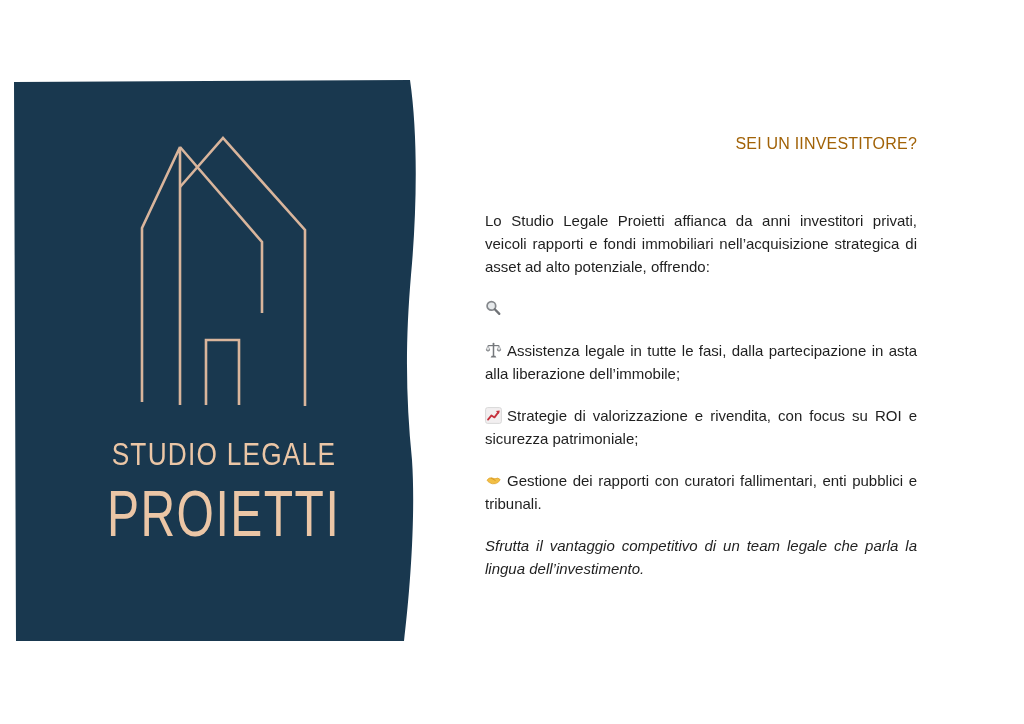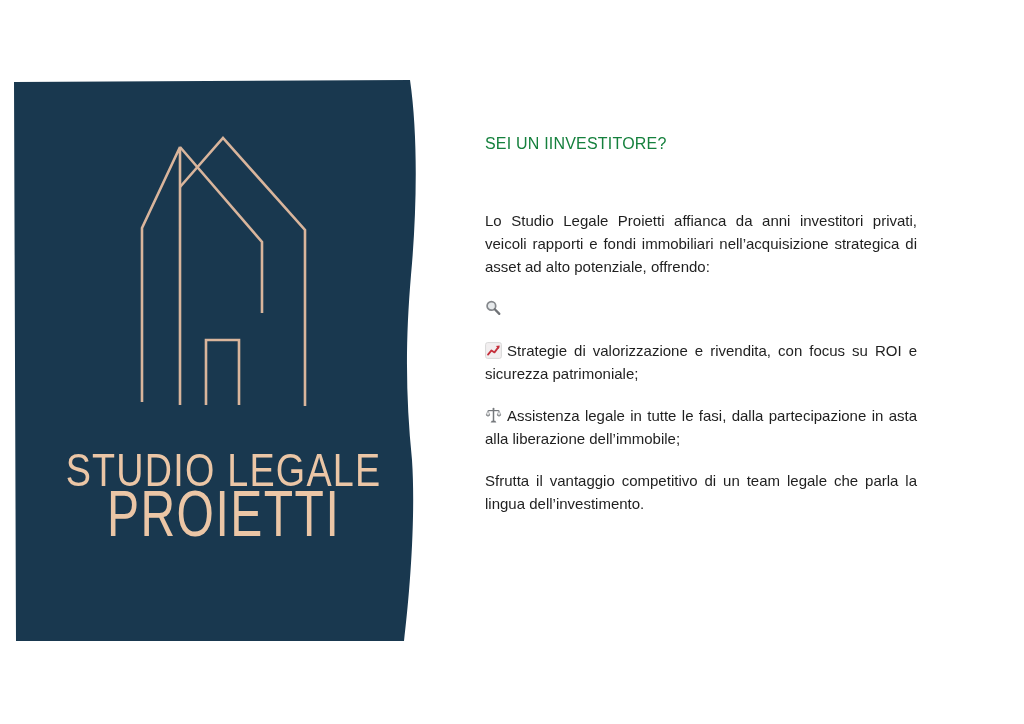"SEI UN IINVESTITORE?" .copy .title { color: #15803d -> #a16207; text-align: left -> right }
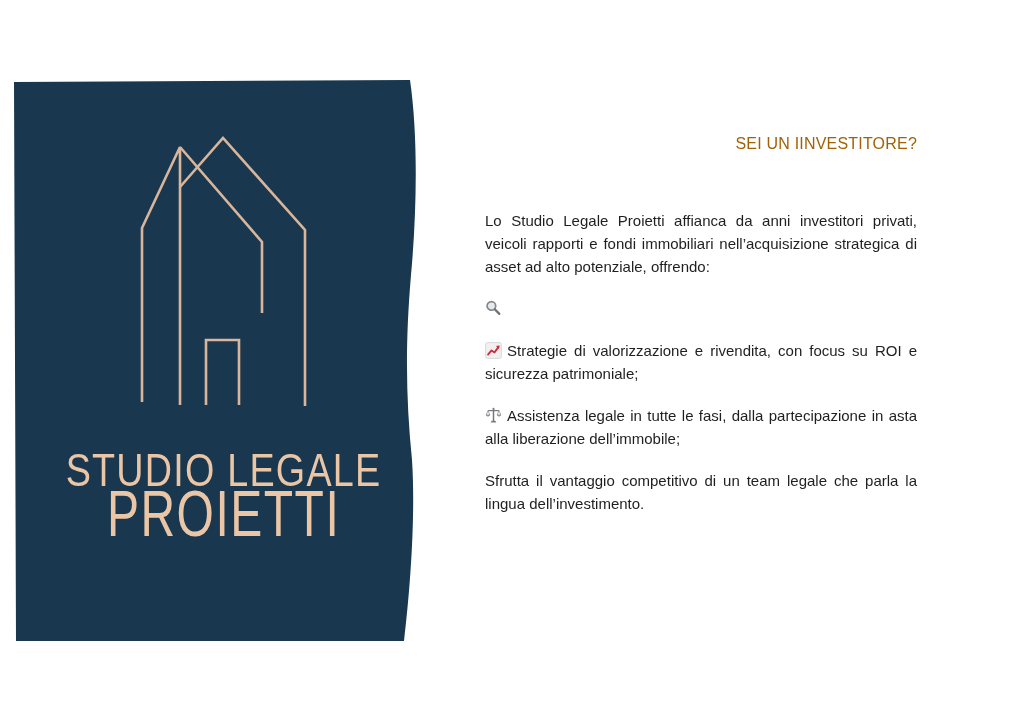"Strategie di valorizzazione e rivendita," p { order: before "Assistenza legale in tutte le" -> after "Assistenza legale in tutte le" }
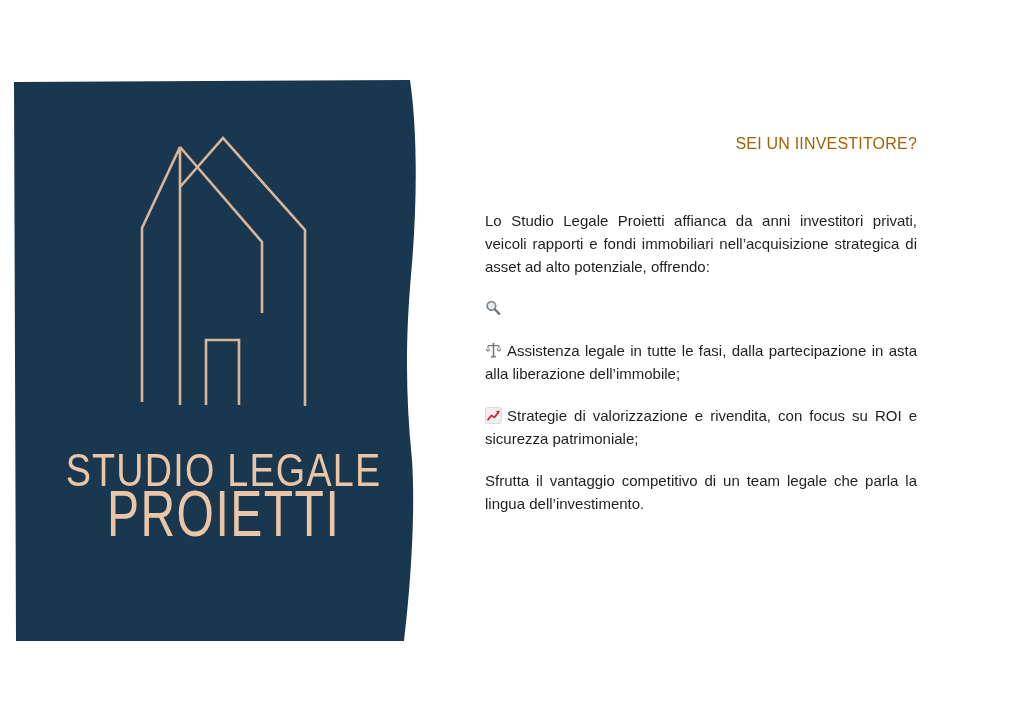"STUDIO LEGALE" .logo-line1 { font-size: 46px -> 32px; top: 447px -> 431px }
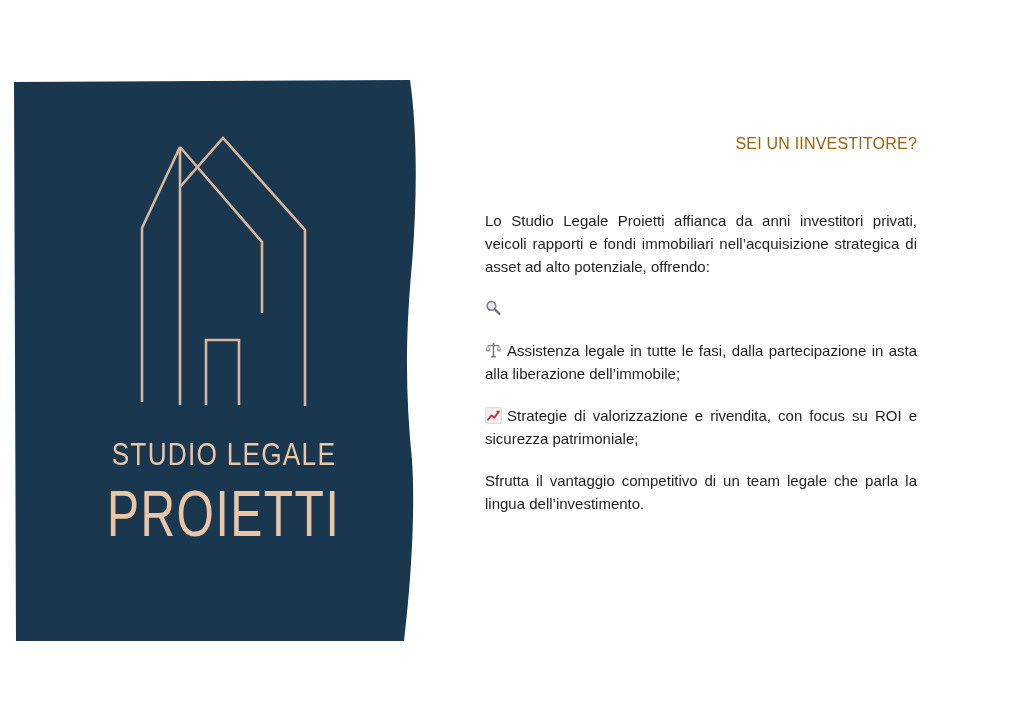"Gestione dei rapporti con curatori" p { html: none -> <p><span><svg> <path></path> <path></path> </svg></span><span>Gestione dei rapporti con curatori fallimentari, enti pubblici e tribunali.</span></p> }
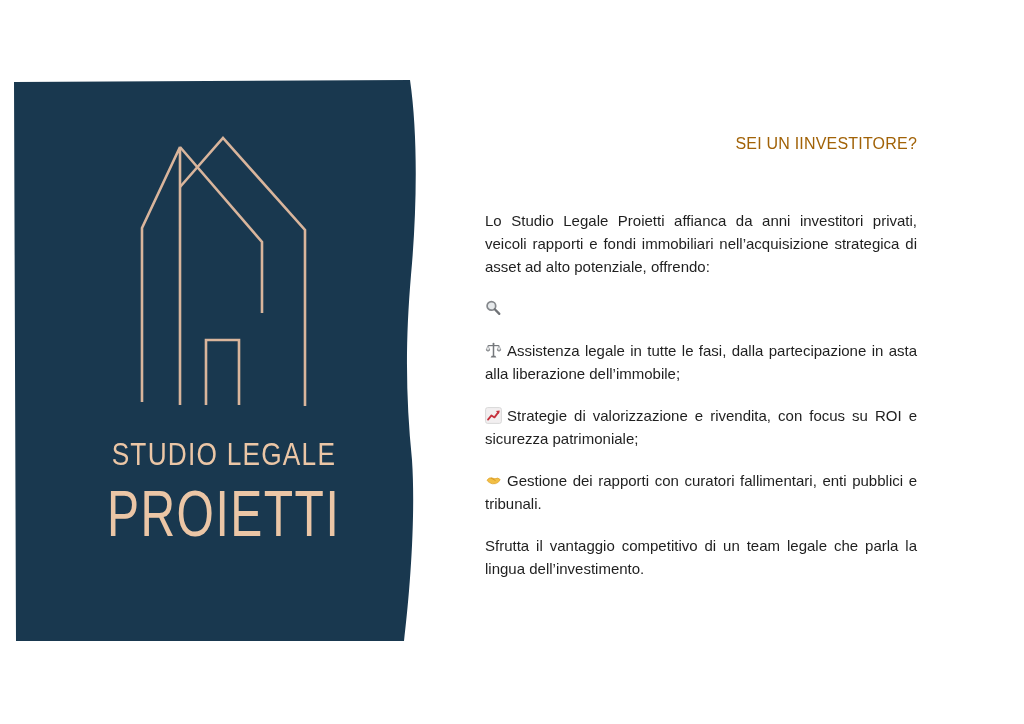"Sfrutta il vantaggio competitivo di" .copy p.last { font-style: none -> italic }
